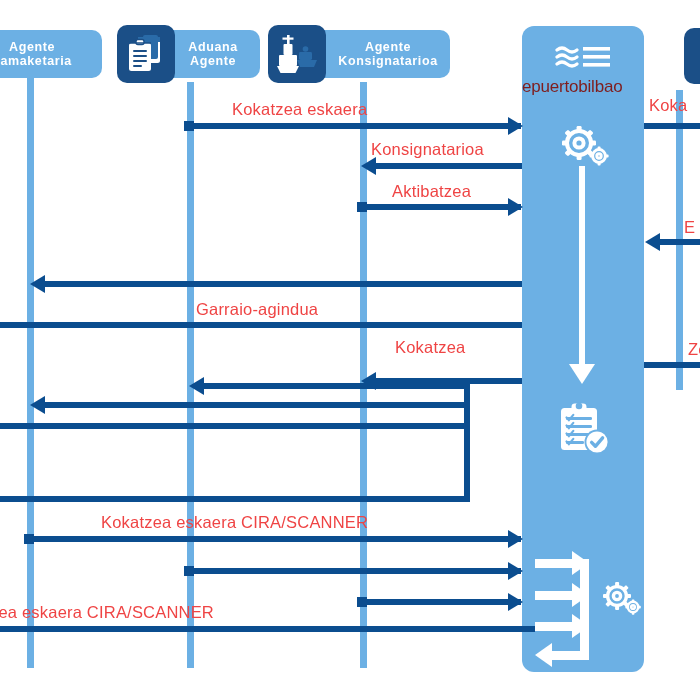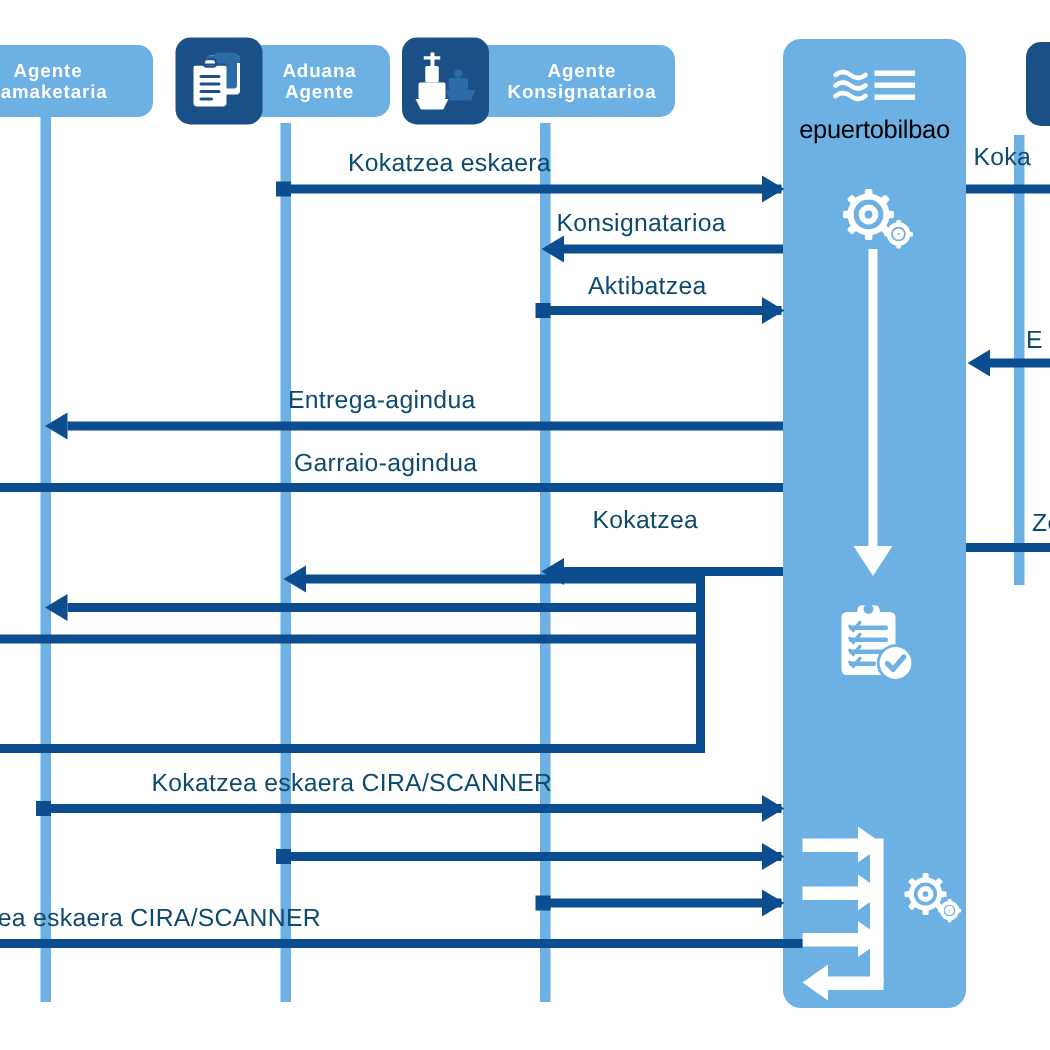"epuertobilbao" .hub-title { color: #000000 -> #7f1d1d; text-align: center -> left }
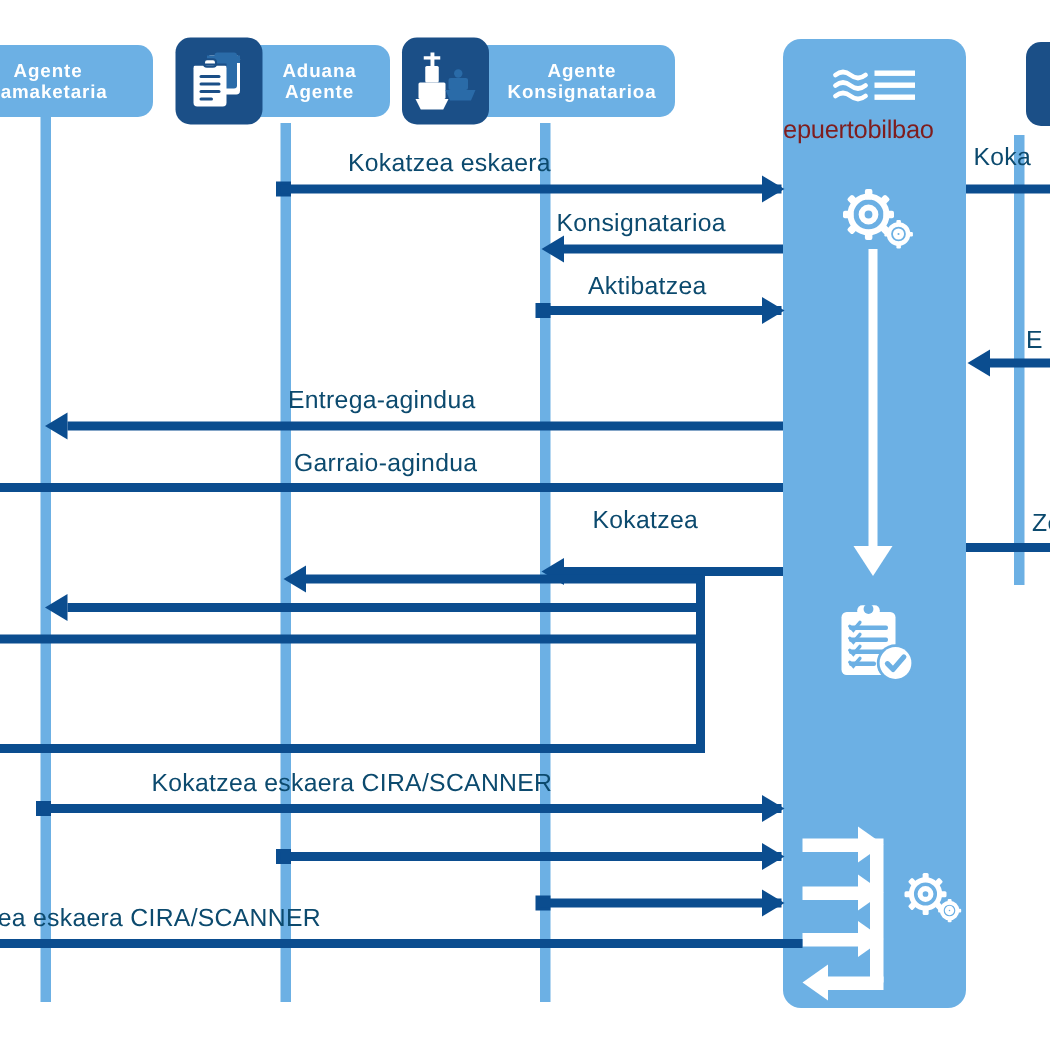"Kokatzea eskaera" .msg-label { color: #0c4a6e -> #ef4444 }
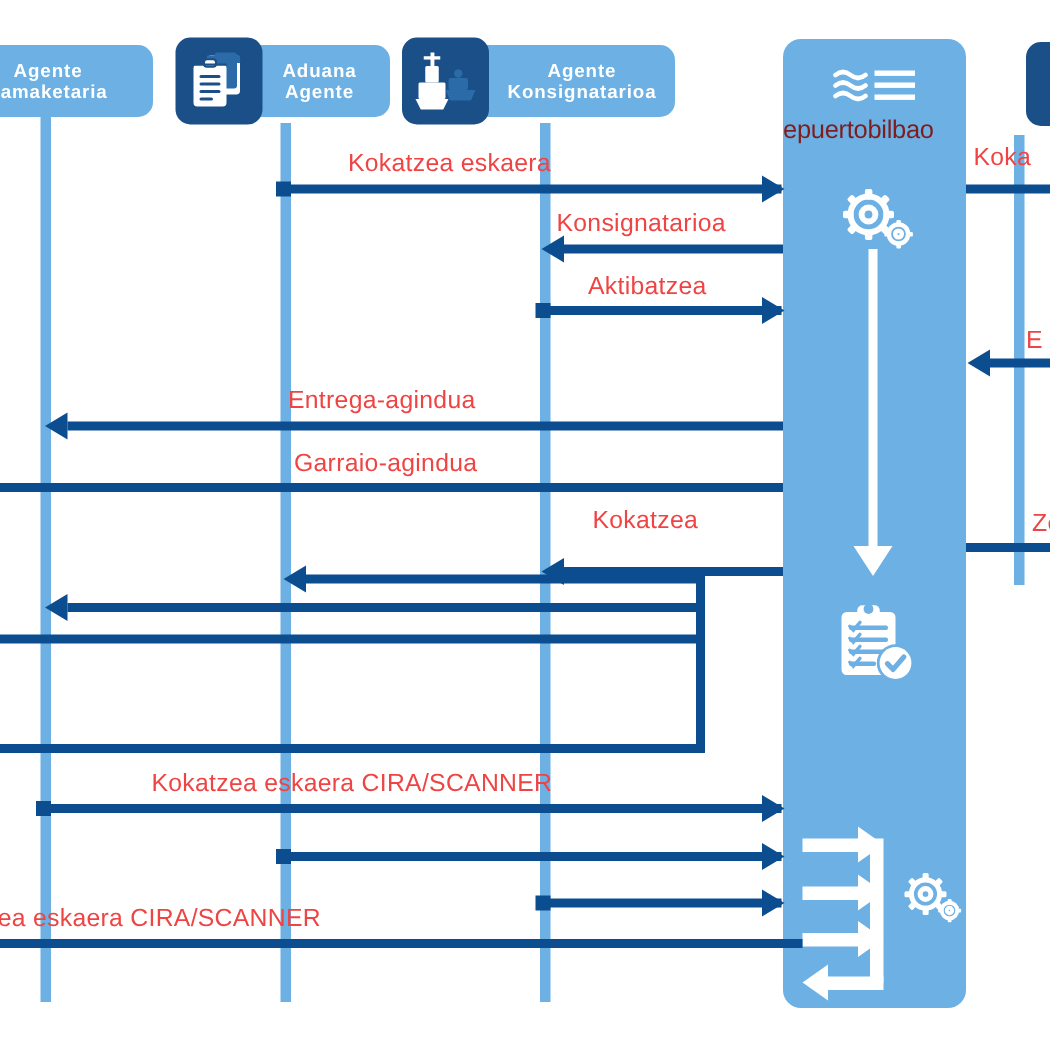"Entrega-agindua" div.msg-label { html: <div>Entrega-agindua</div> -> none }
